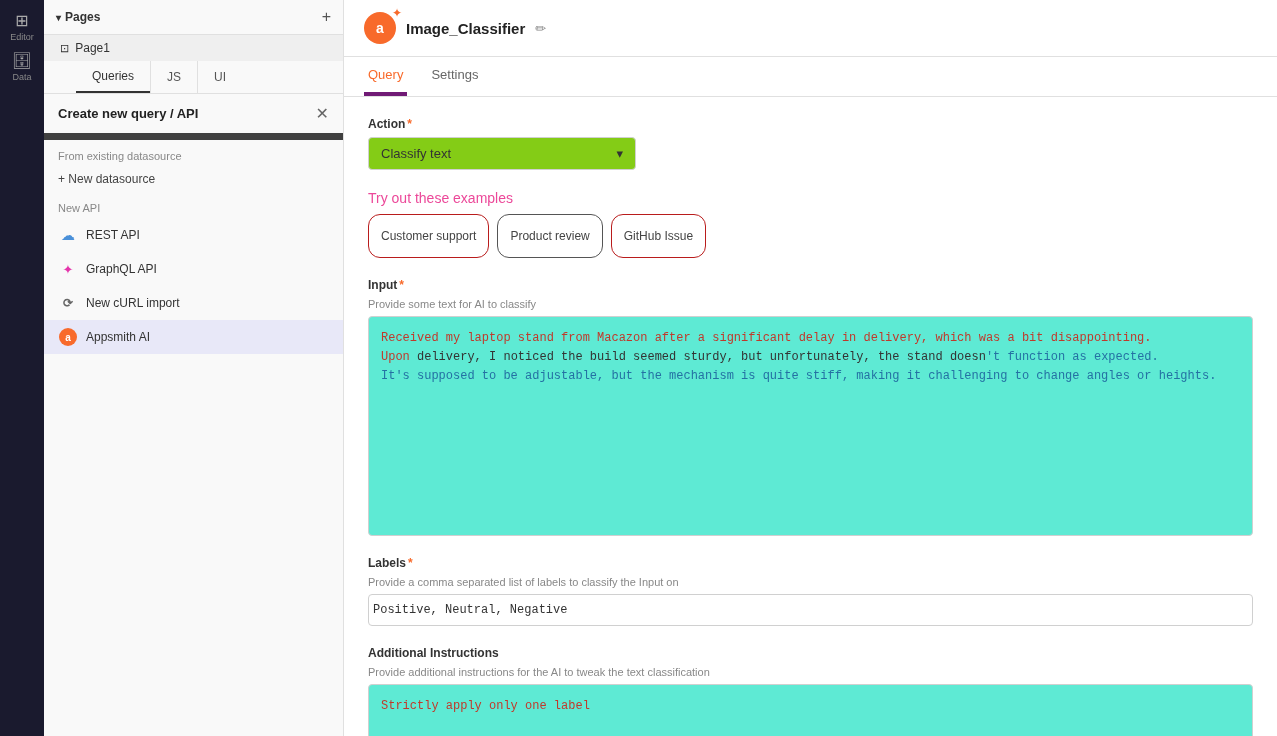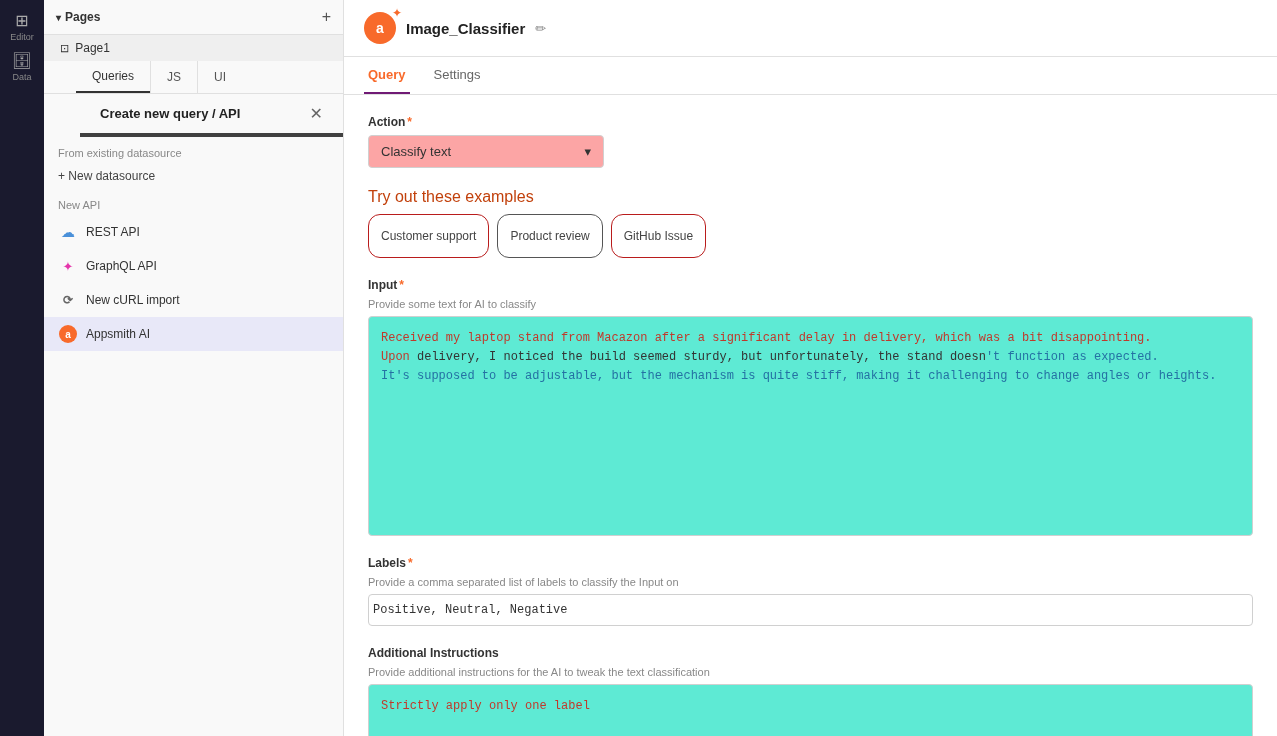"Query" .query-tab.active { border-bottom: 2px solid #701a75 -> 4px solid #701a75; font-weight: 700 -> 400 }
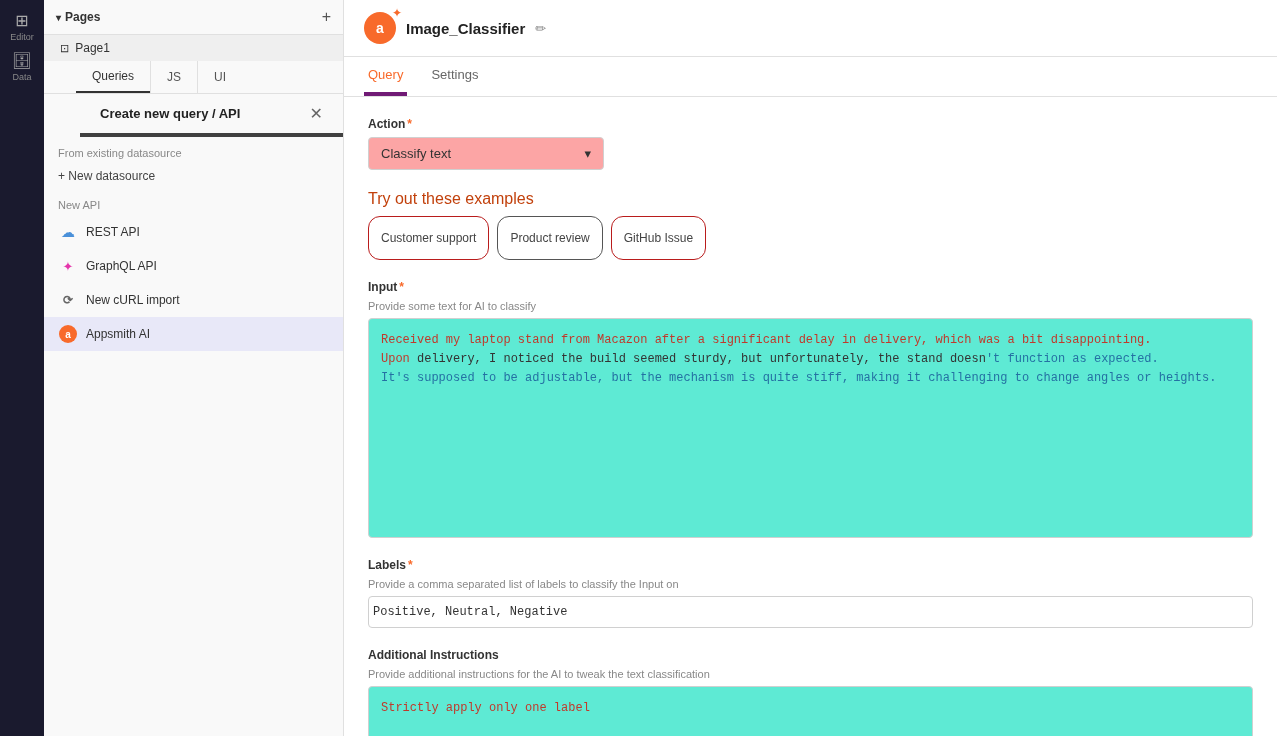"Create new query / API" .create-query-header { border-bottom: 4px solid #404040 -> 7px solid #404040; margin-left: 36px -> none; padding: 10px 20px -> 10px 14px }
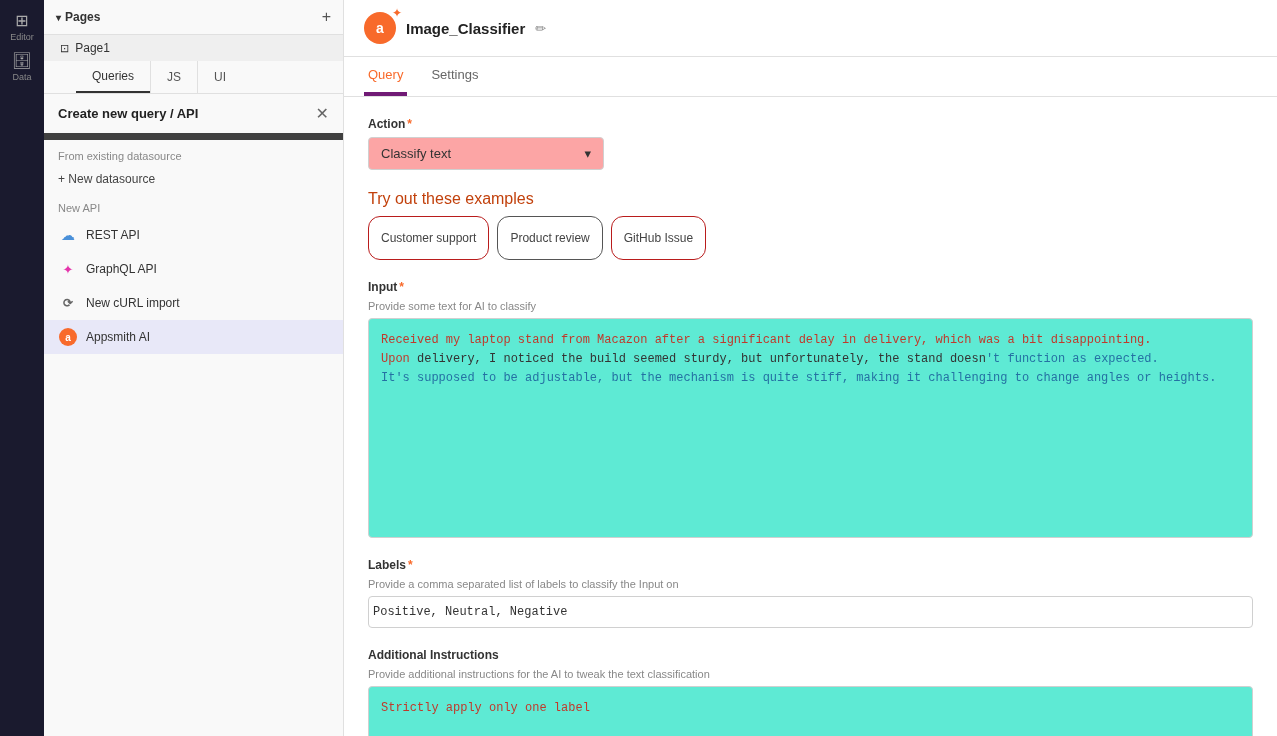"Classify text" .form-select { background: #fca5a5 -> #84cc16; width: 236px -> 268px }
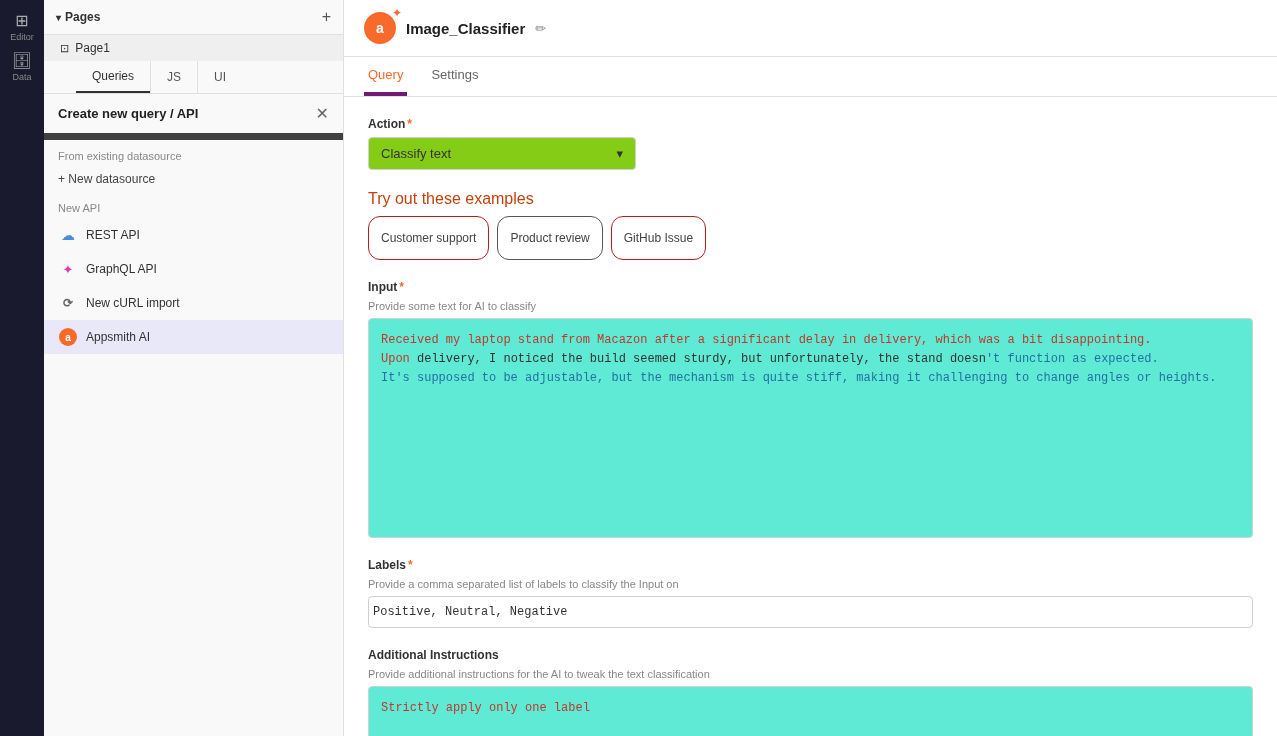"Try out these examples" .examples-label { color: #c2410c -> #ec4899; font-size: 16px -> 14px }
